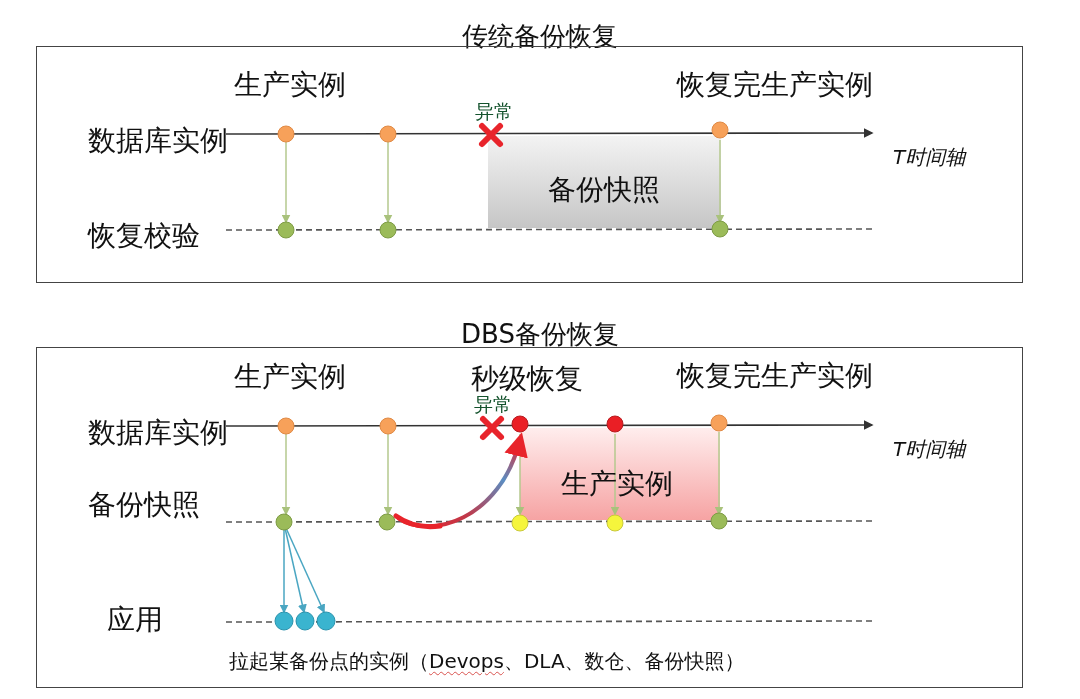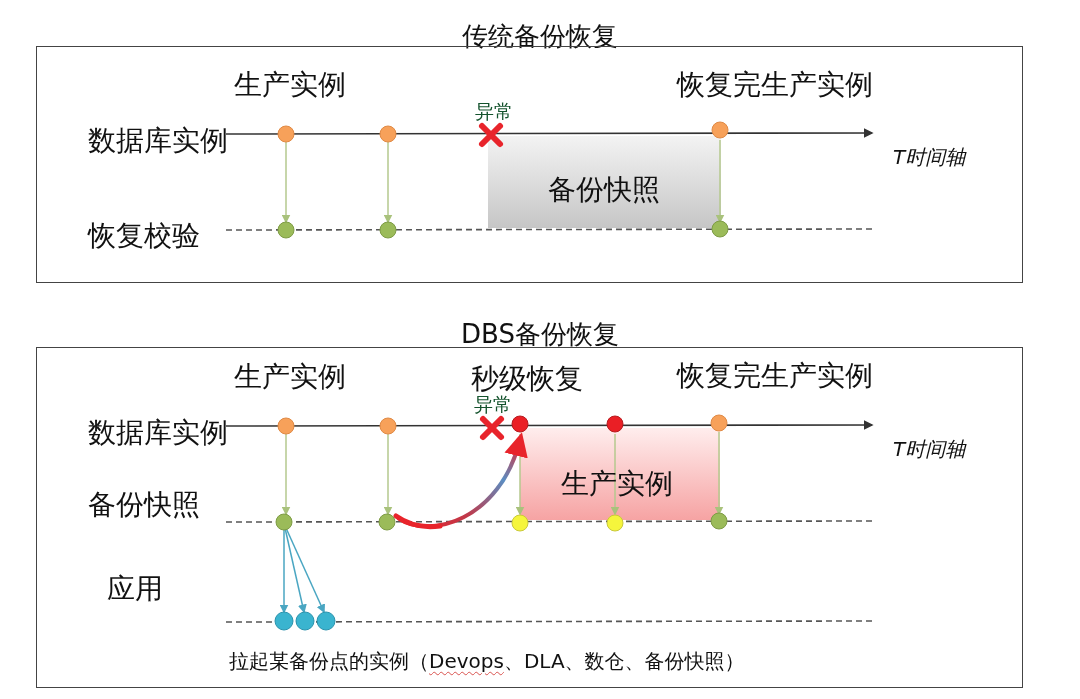"应用" div.abs { top: 570px -> 601px }
